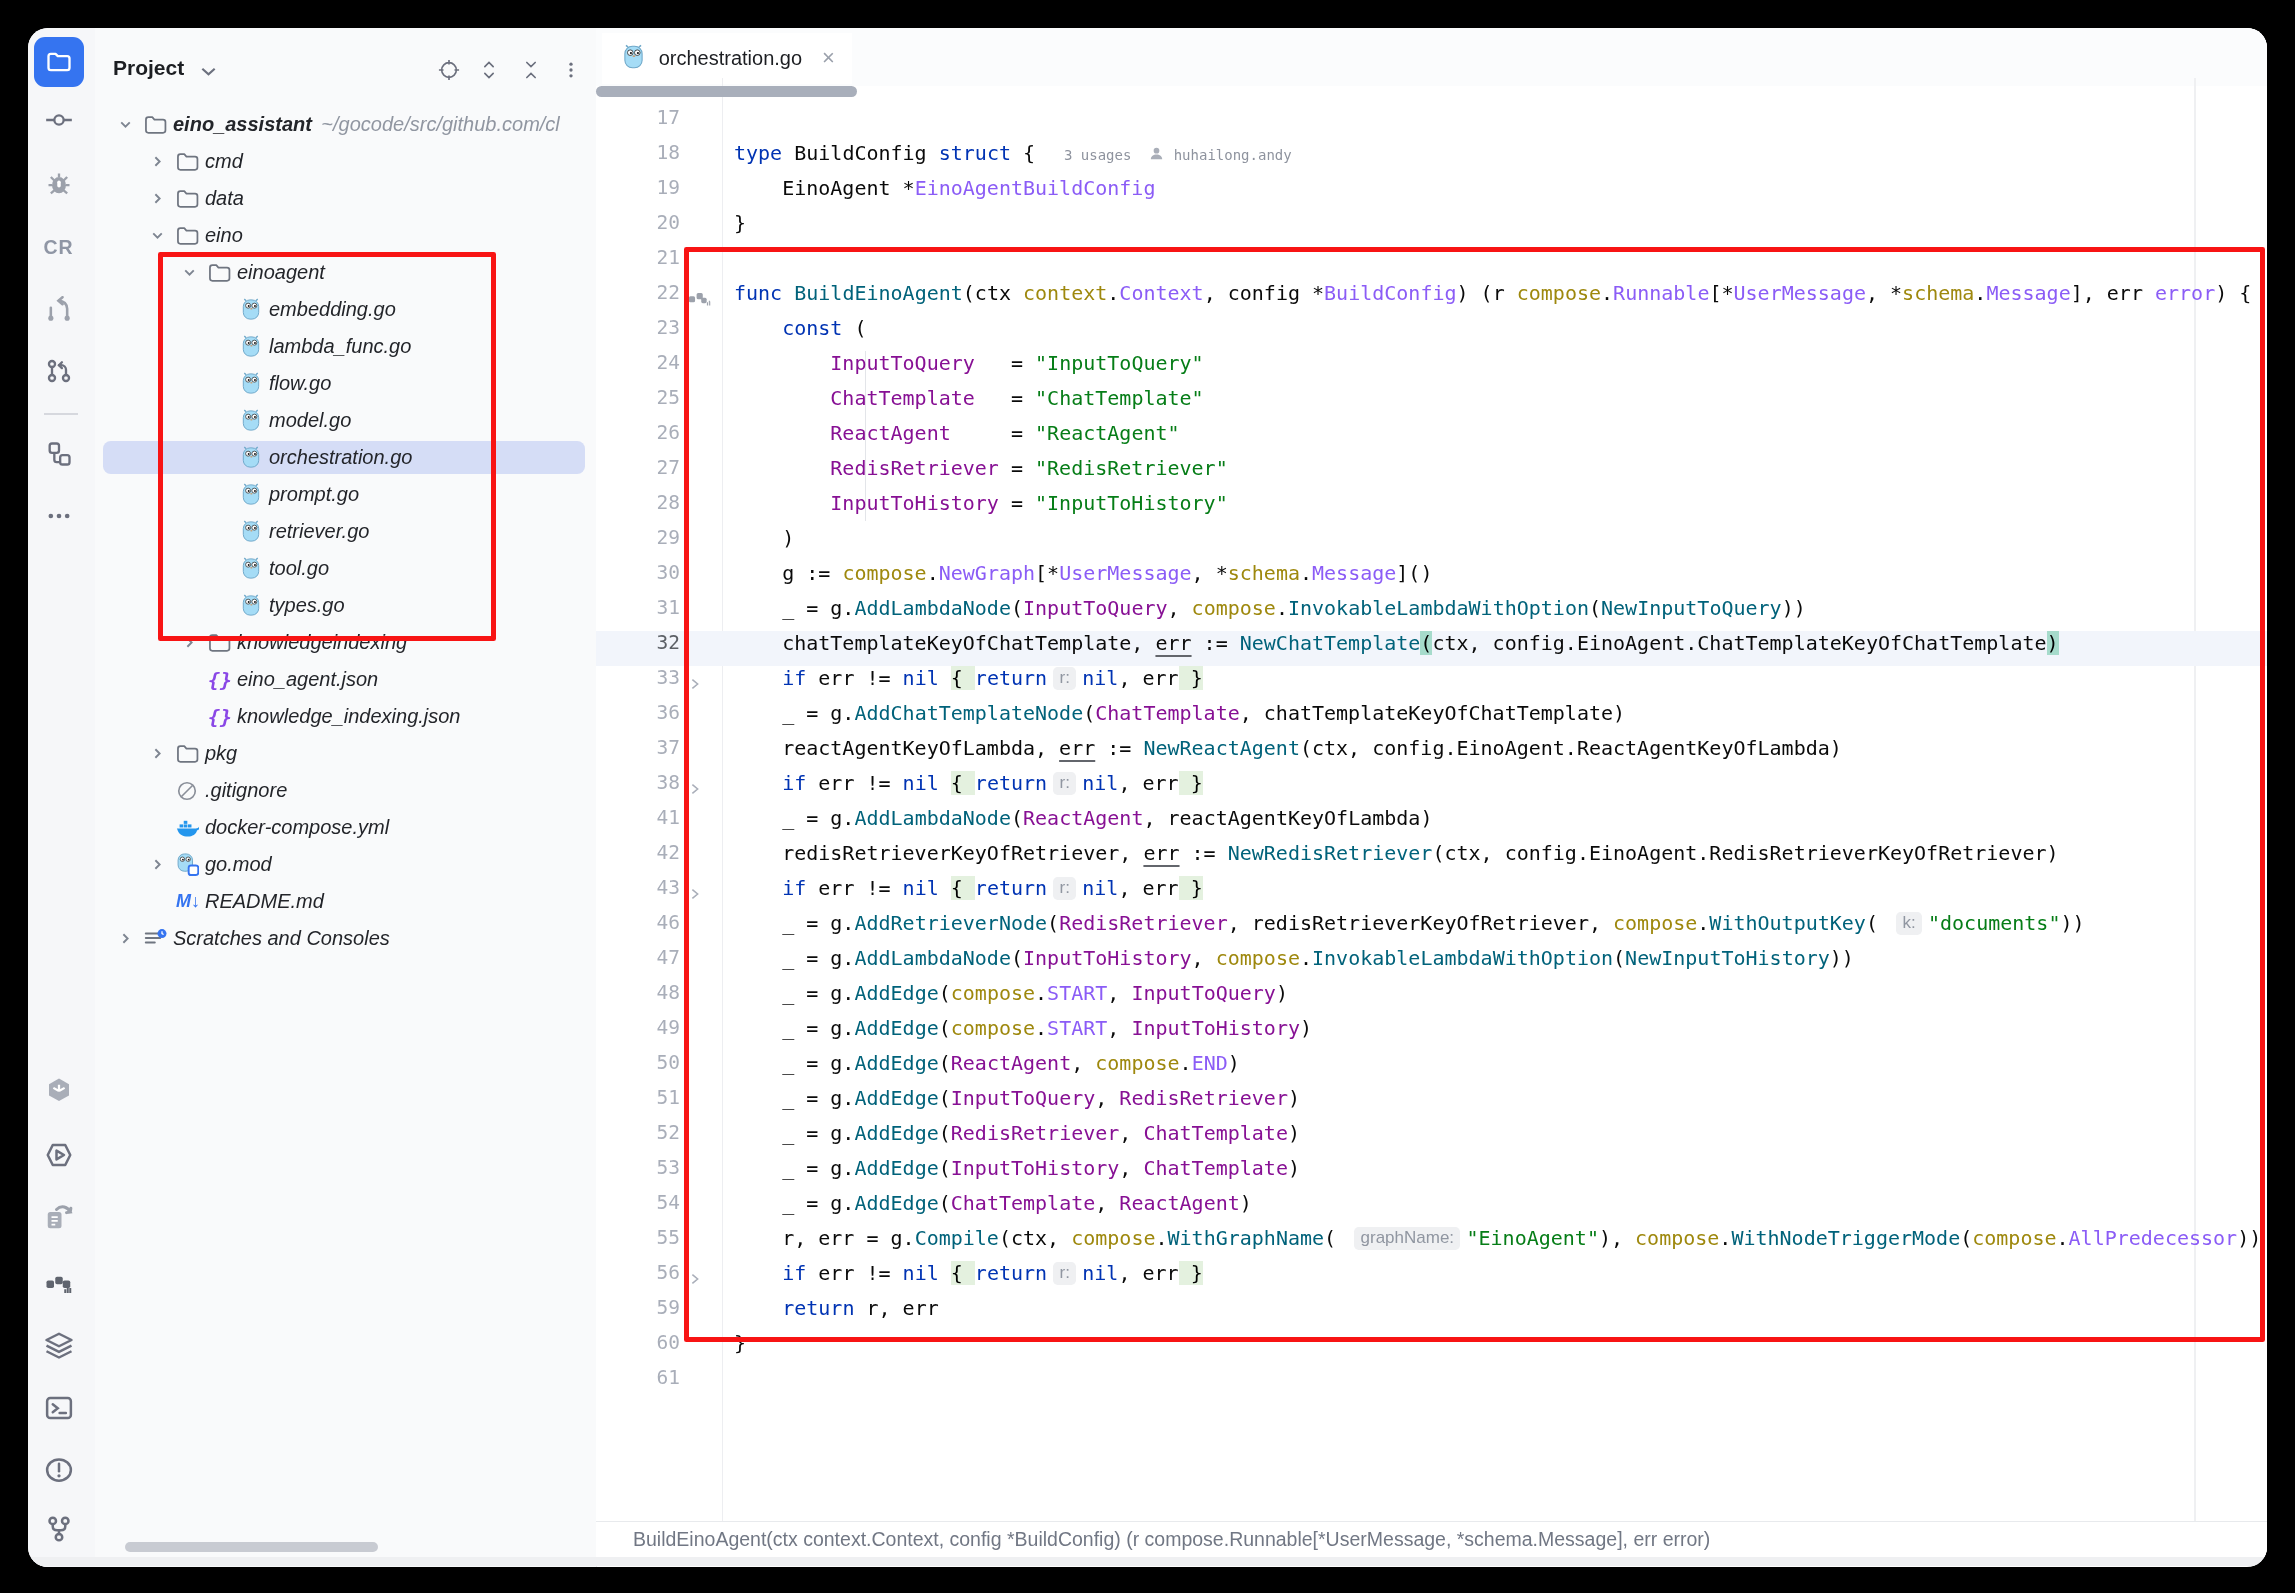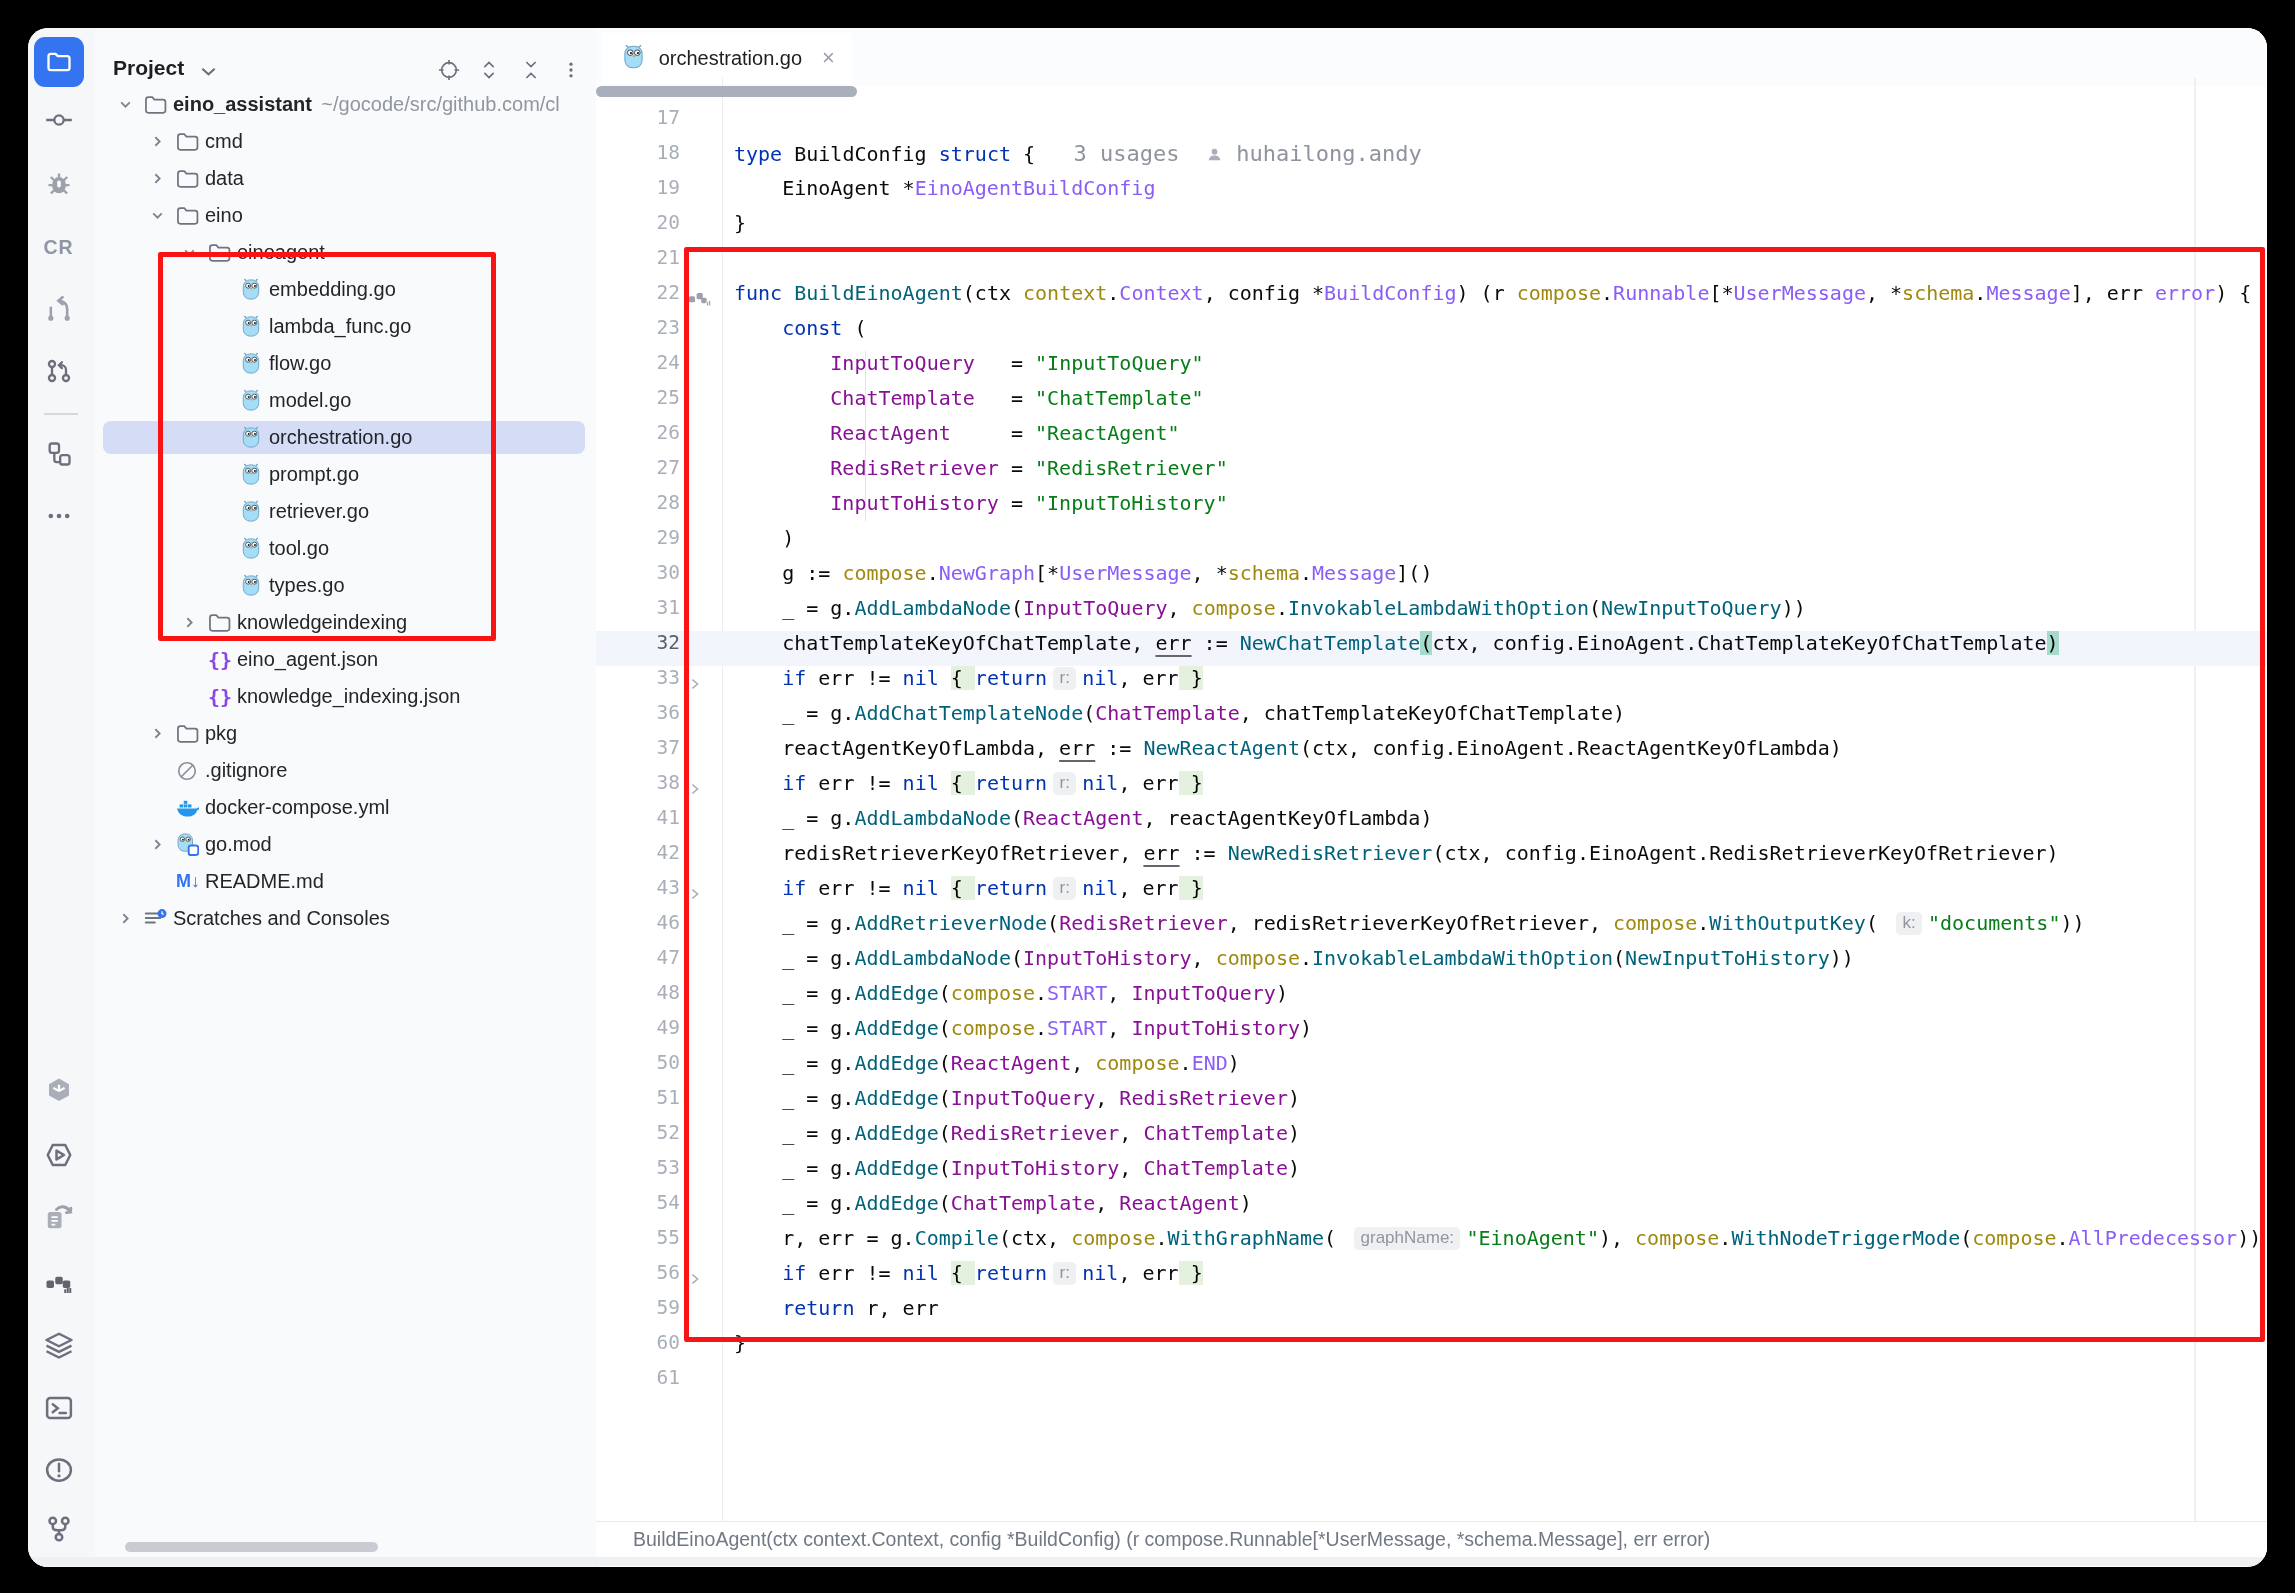"eino_assistant" .tree { font-style: none -> italic; top: 58px -> 78px }
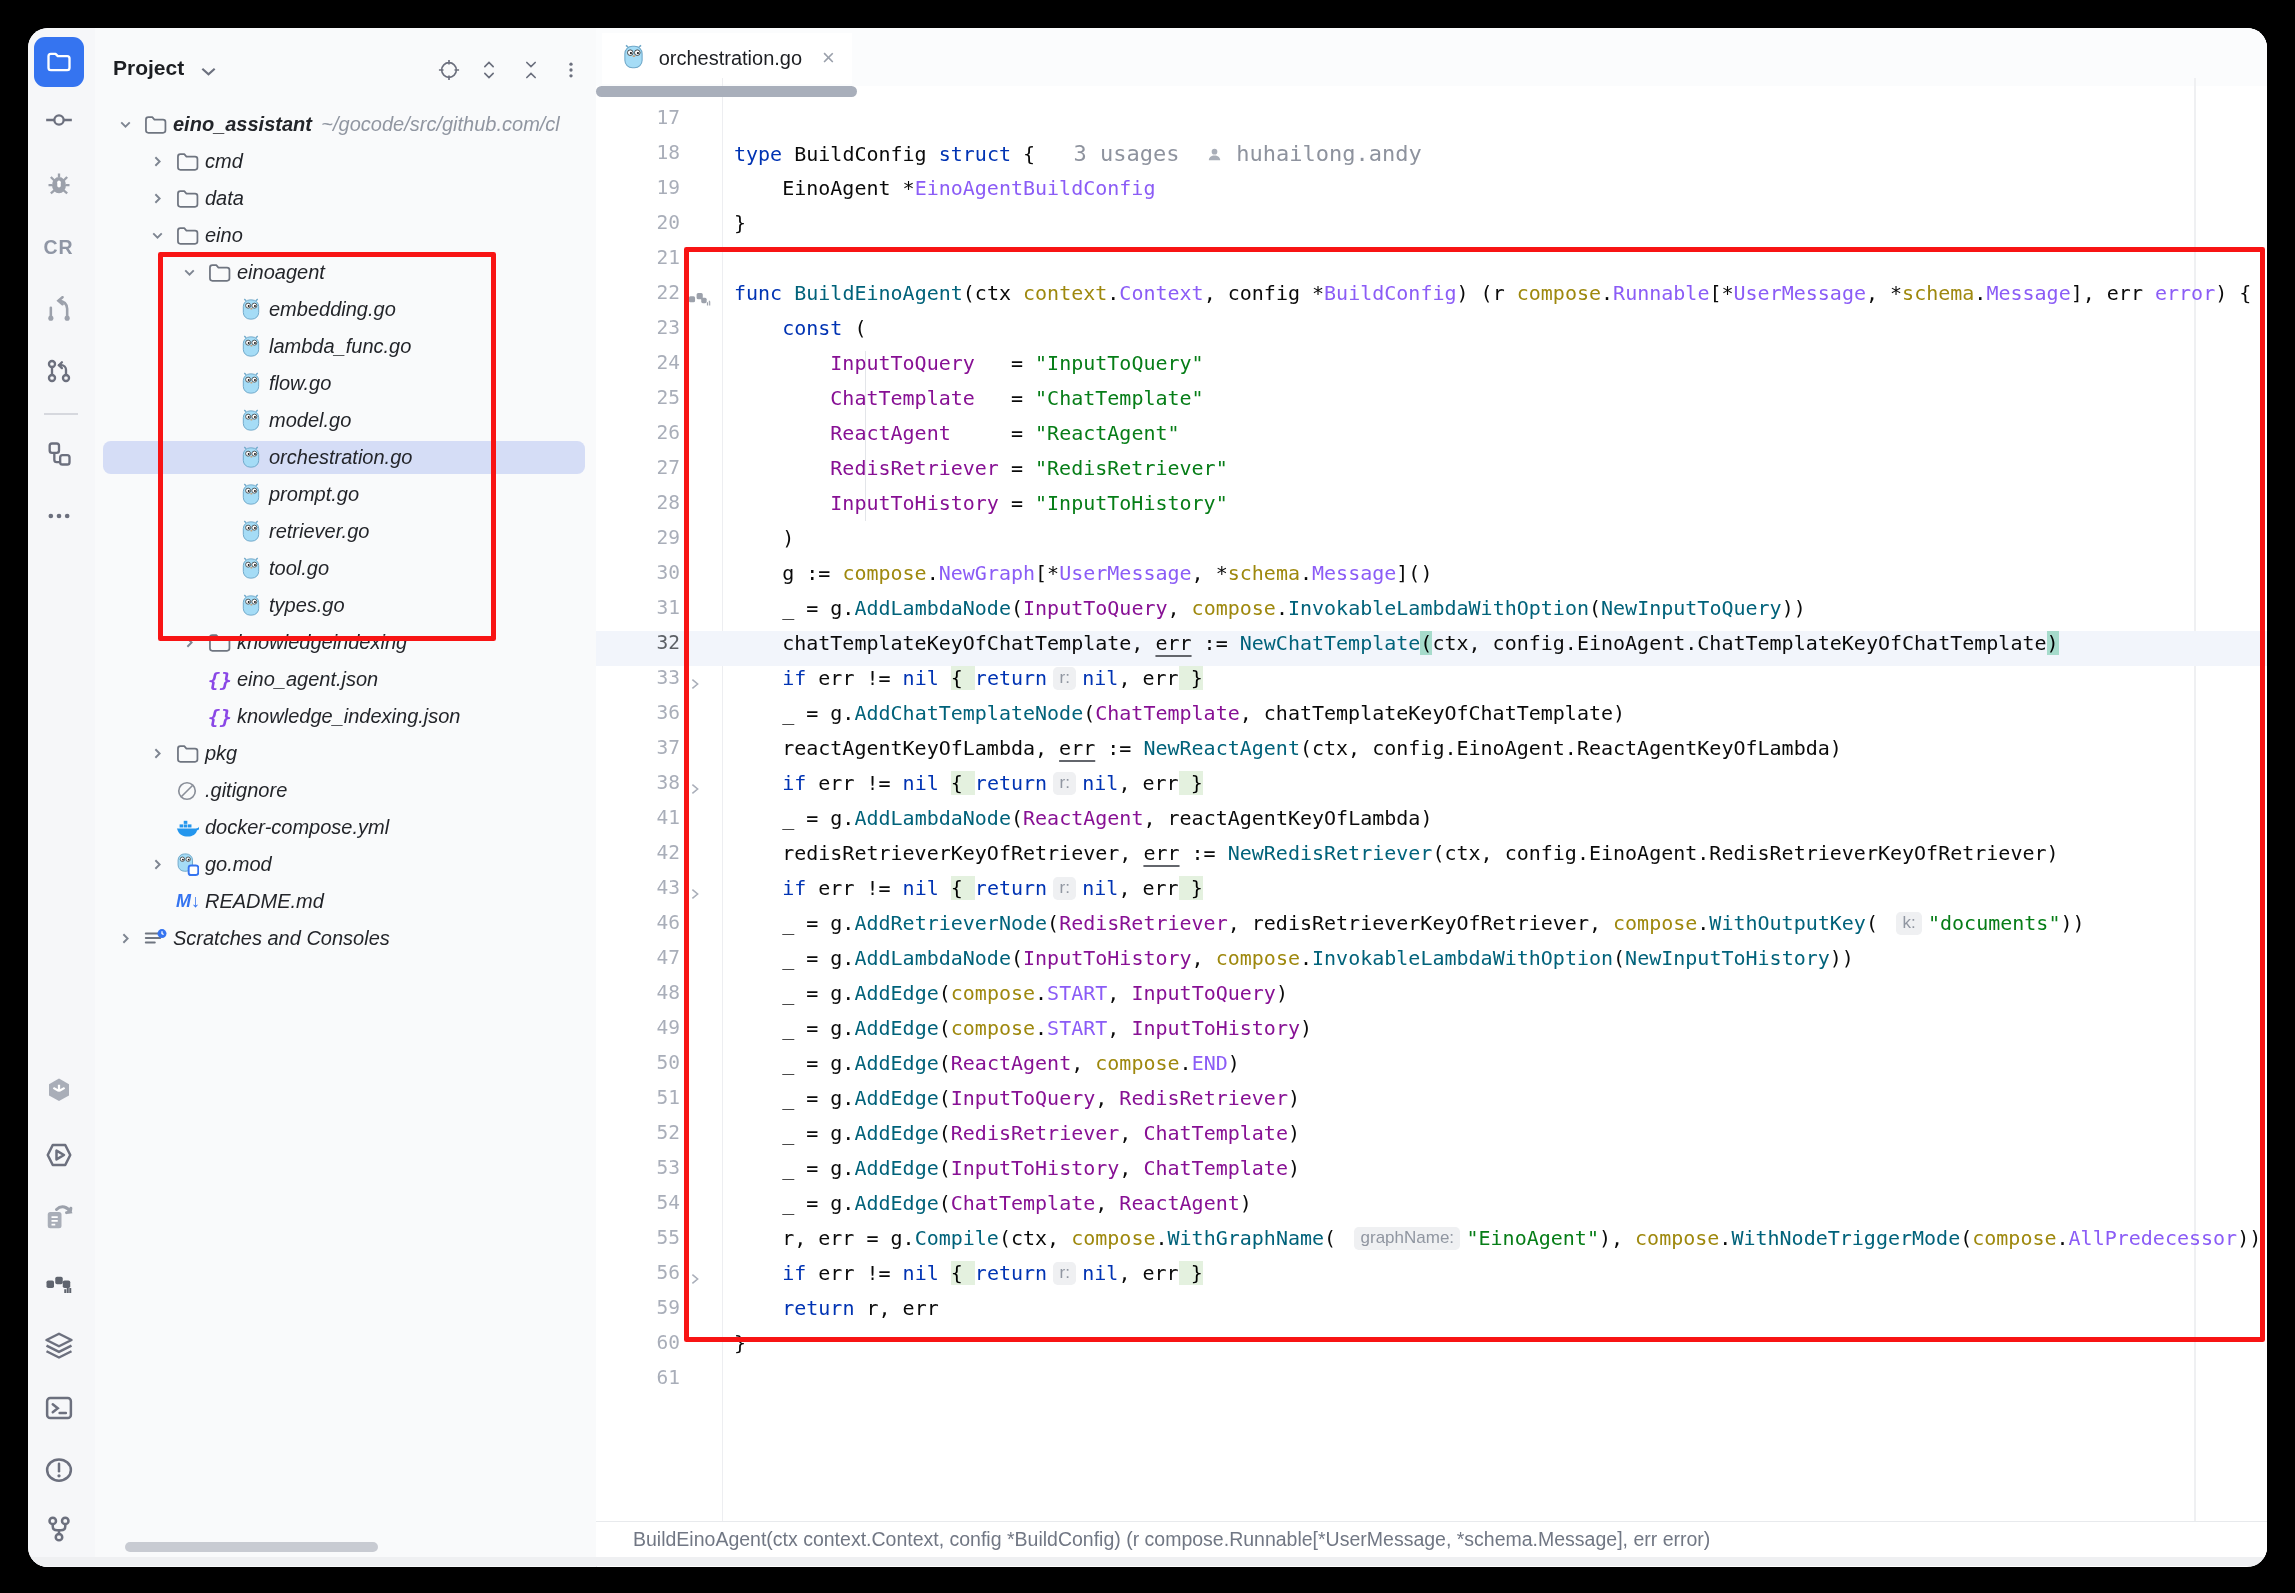"3 usages" .tk-g { font-size: 22px -> 14px }
